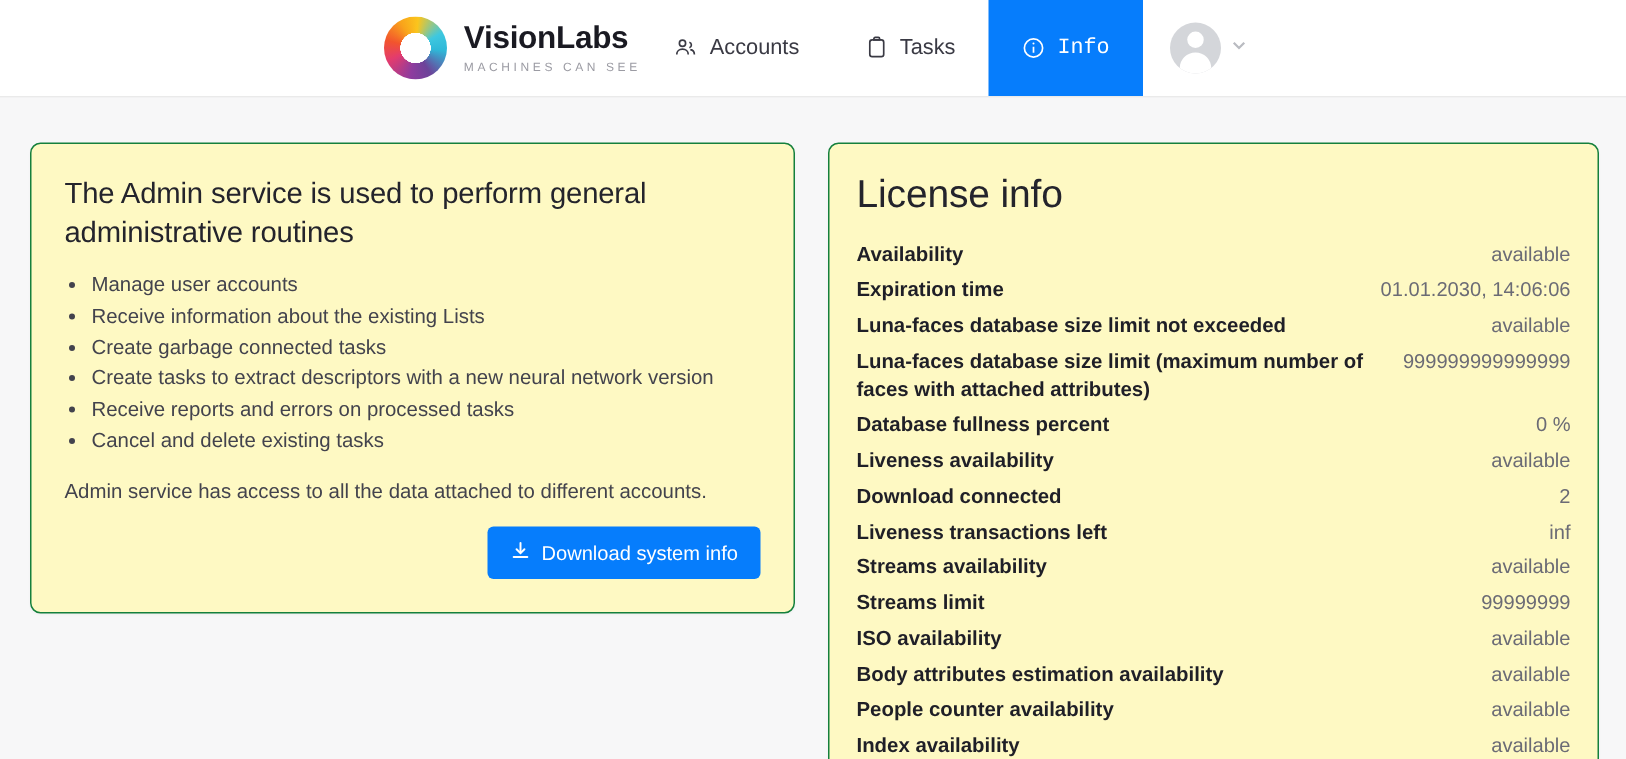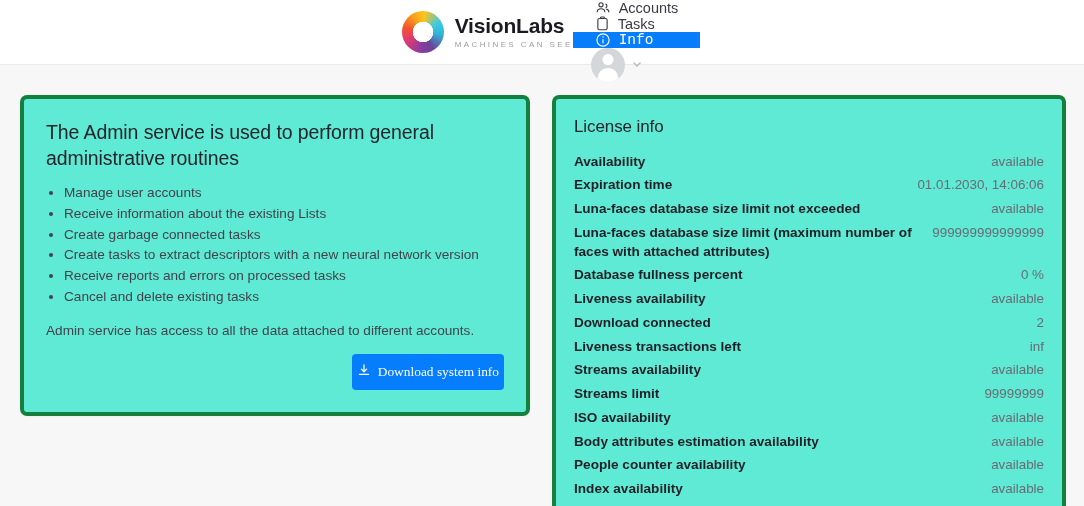"Accounts" .nav { flex-direction: column -> none }
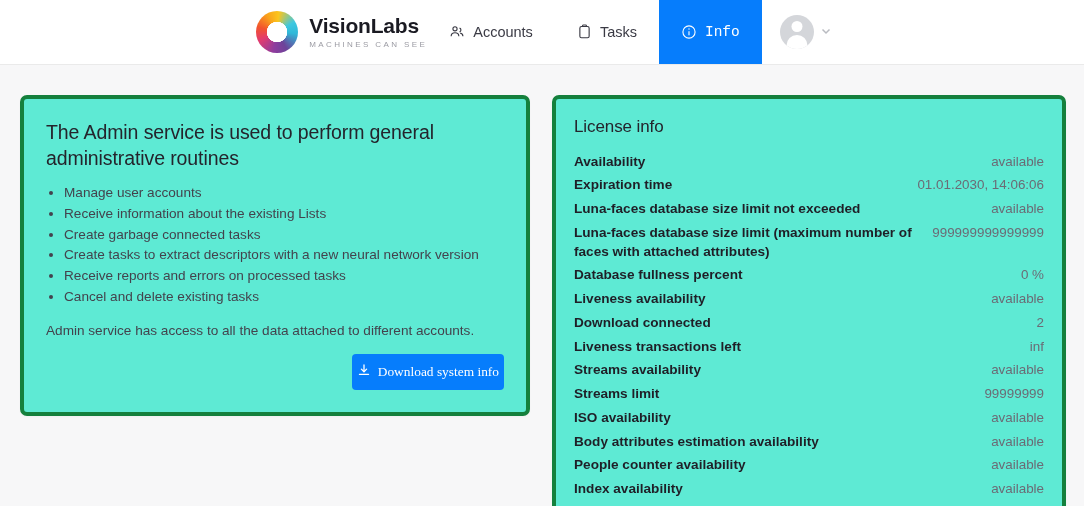"The Admin service is used" .card { background: #5eead4 -> #fef9c3; border: 4px solid #15803d -> 1px solid #15803d }
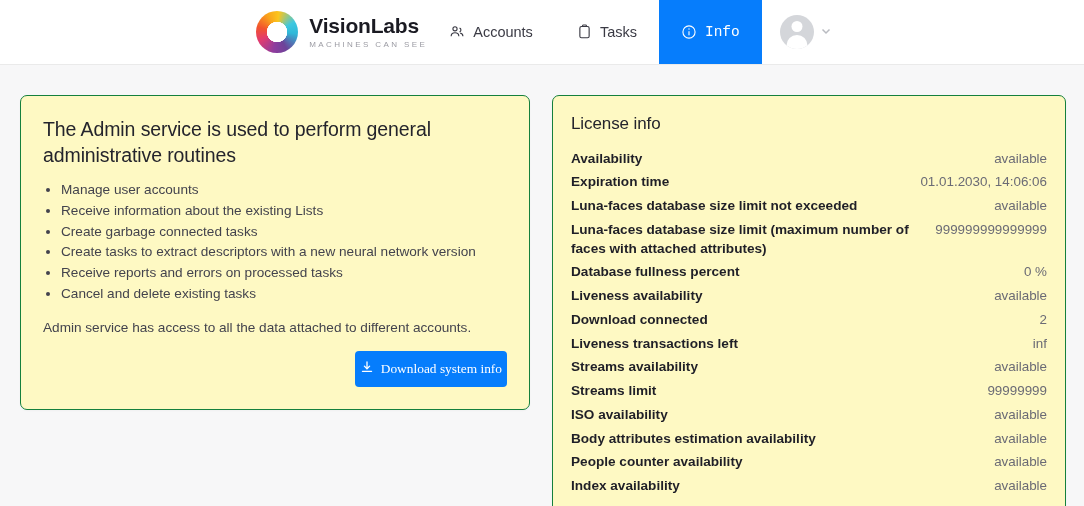"License info" .right-title { font-size: 17px -> 26px }
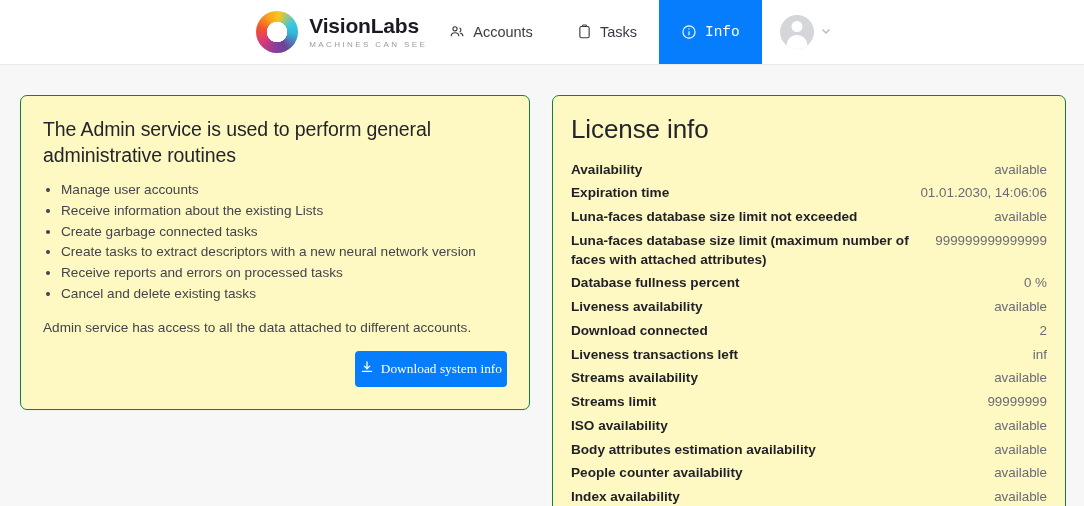"Download system info" .btn-download { font-family: Liberation Serif, serif -> Liberation Sans, sans-serif; padding: 9px 5px -> 9px 15px }
